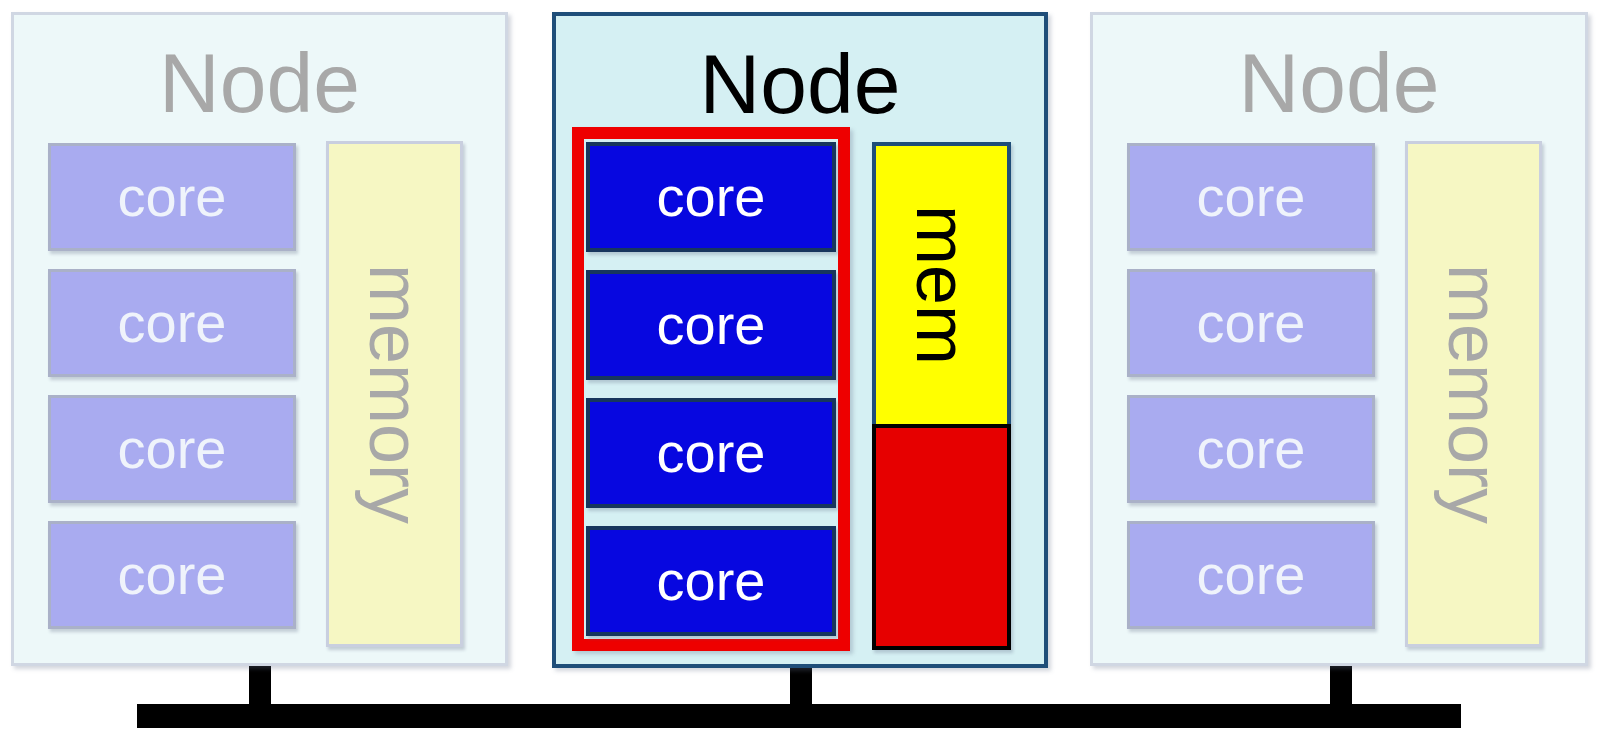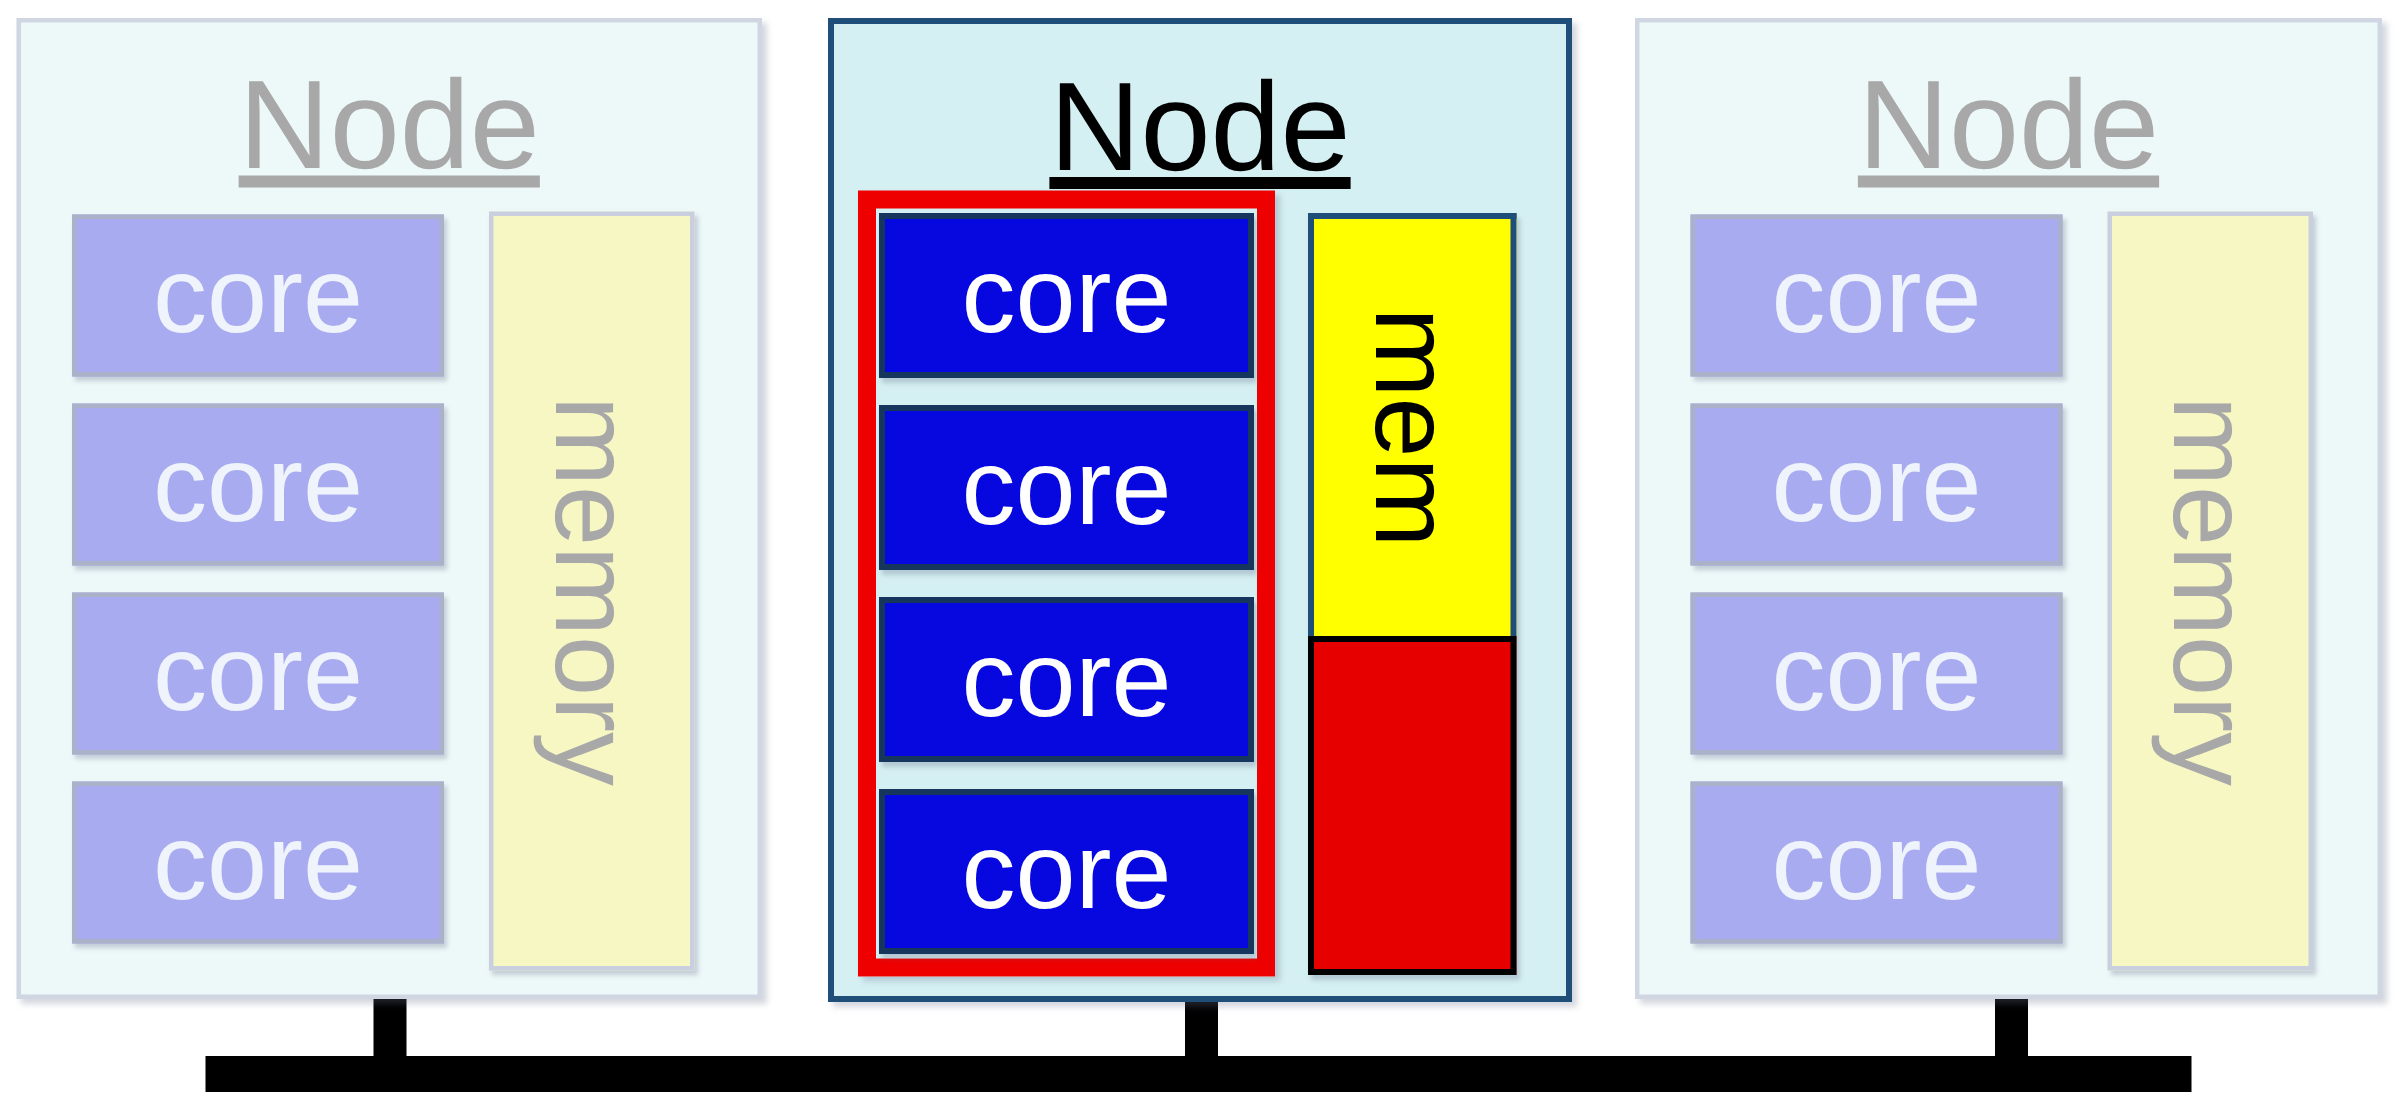"Node" .node-title { text-decoration: underline -> none }
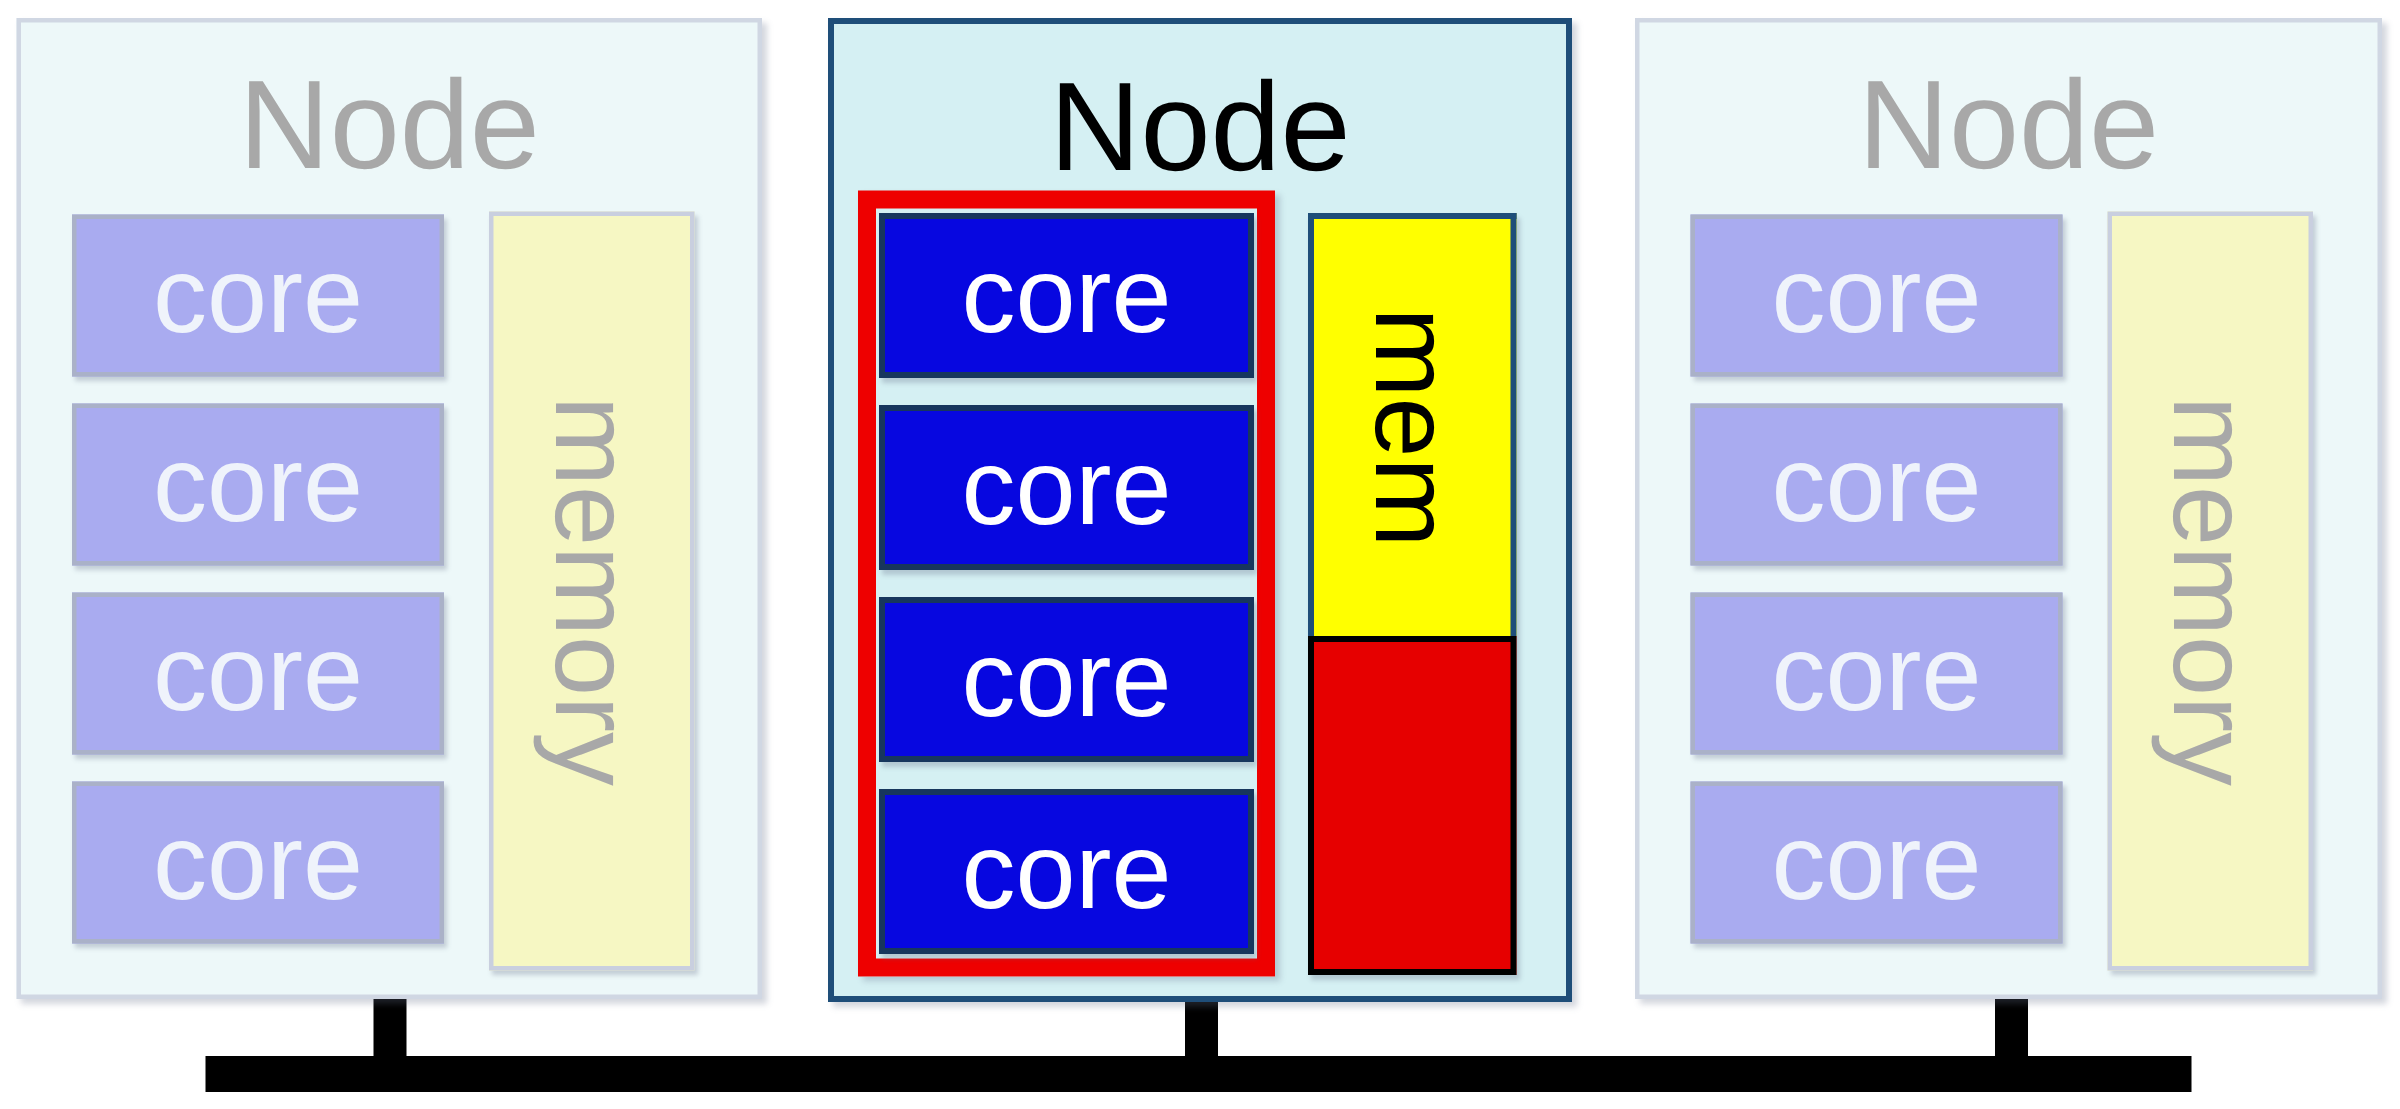"core" .core { font-size: 72px -> 56px }
